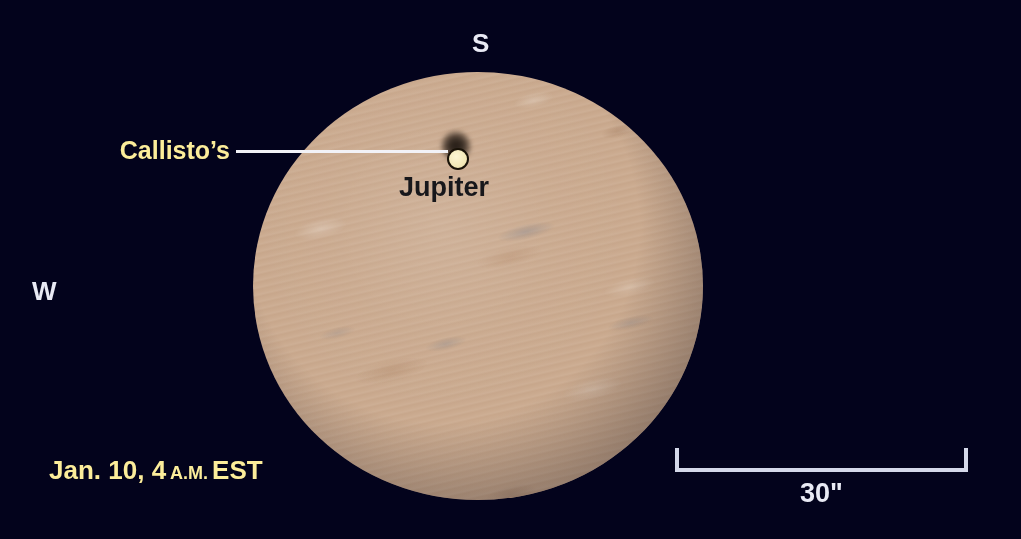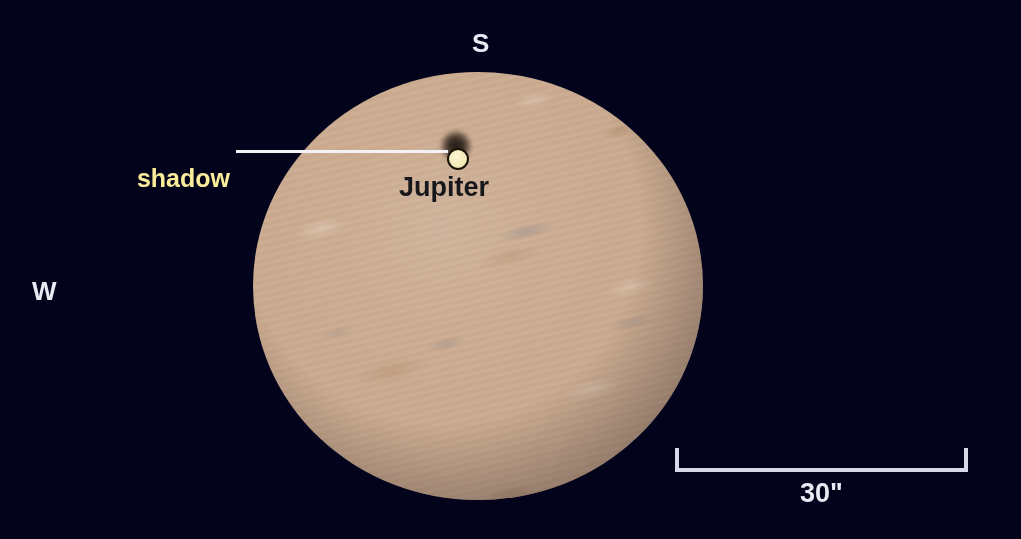"Callisto’s" span { html: none -> <span>Callisto’s</span> }
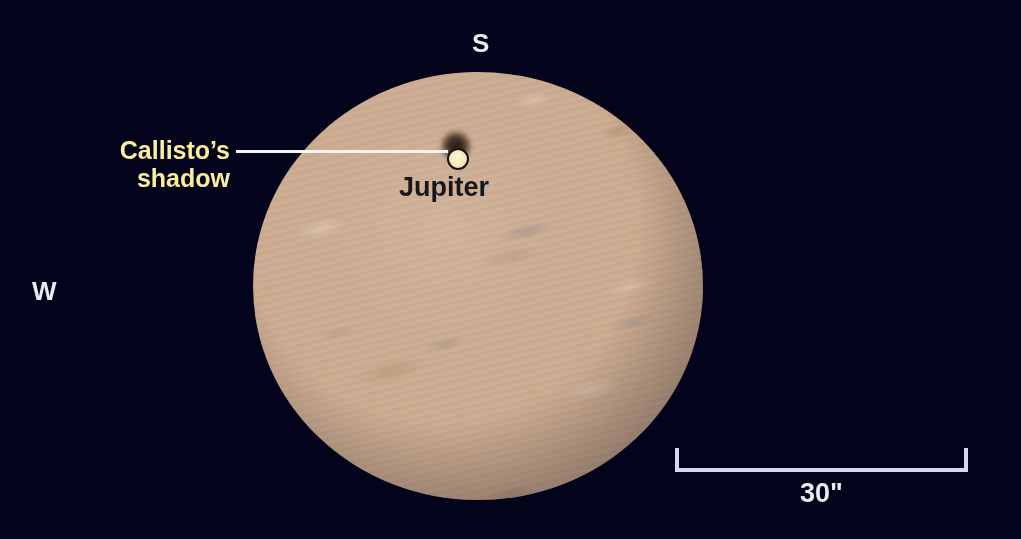"shadow" span { html: <span>shadow</span> -> none }
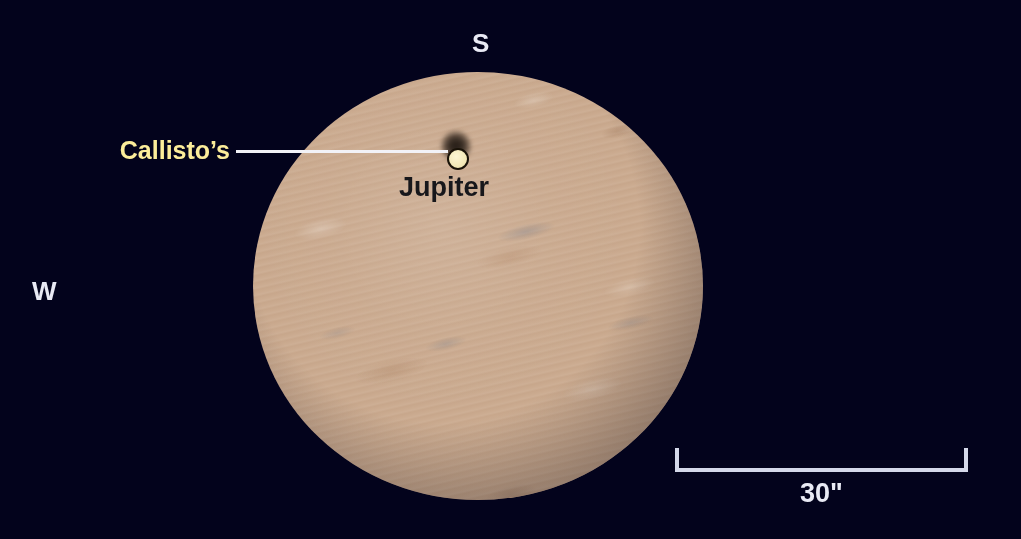"Jan. 10," div.lbl { html: none -> <div><span>Jan. 10,</span>&nbsp;<span>4</span><span>A.M.</span><span>EST</span></div> }
